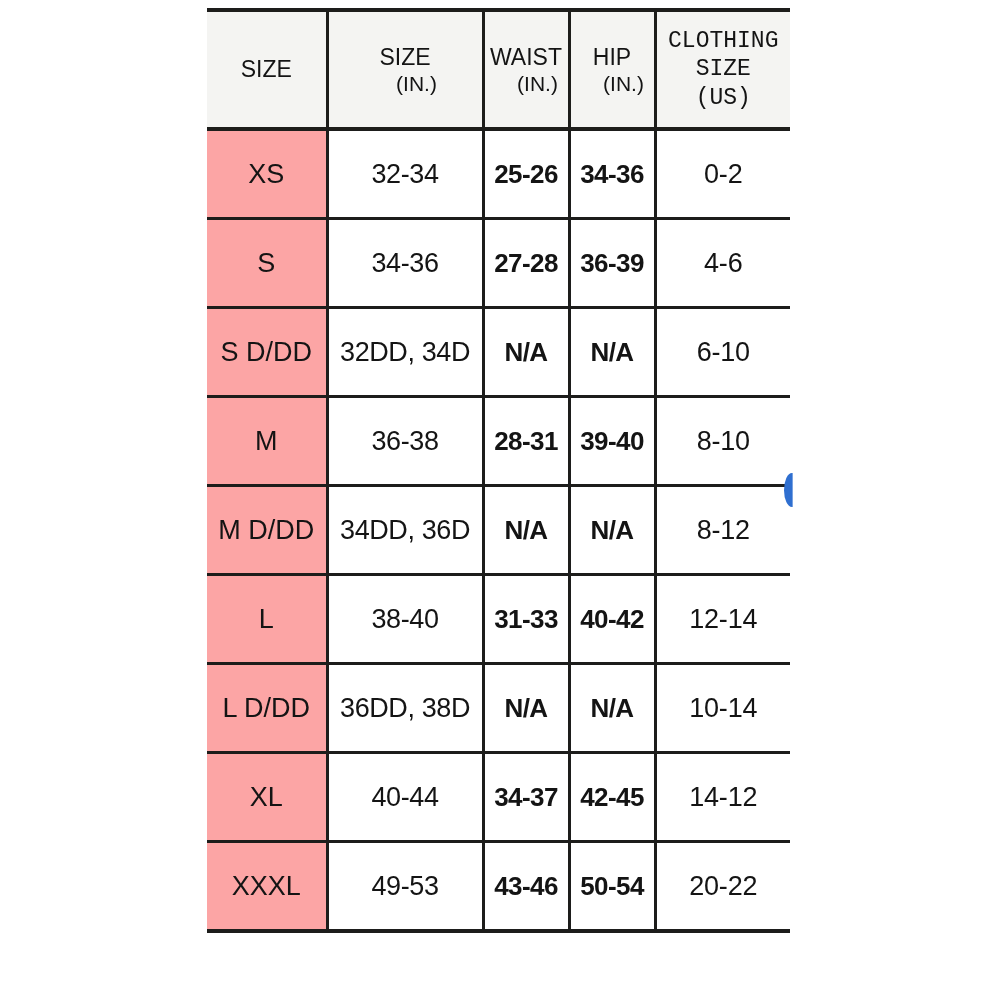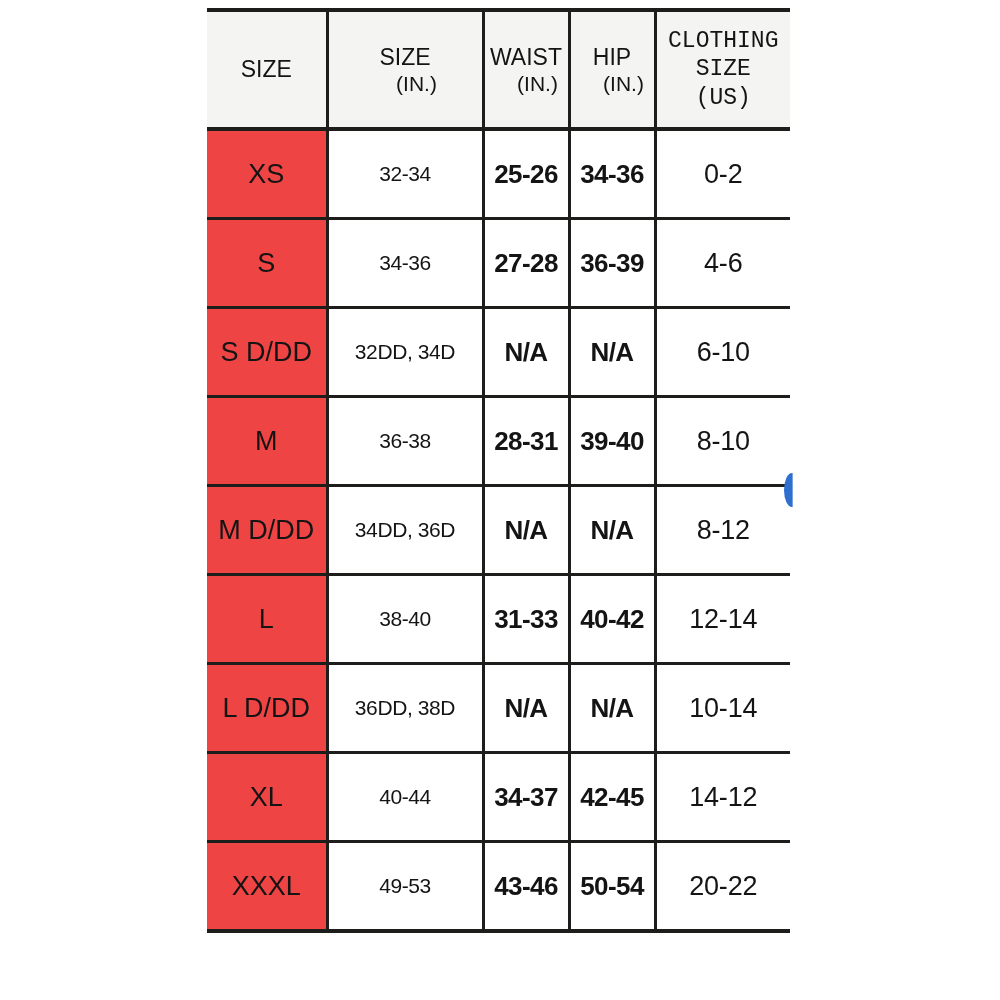"XS" #size-chart tbody td.size-cell { background: #ef4444 -> #fca5a5 }
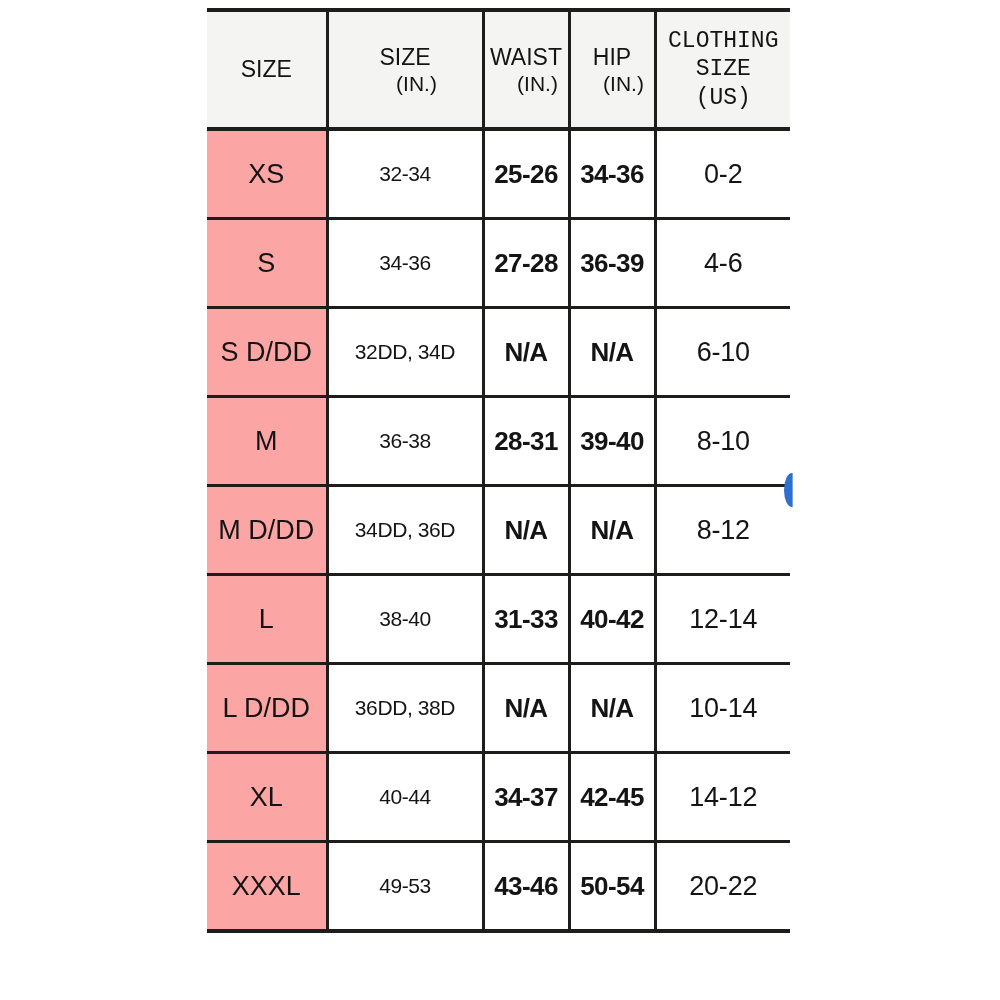"32-34" #size-chart tbody td.bust-cell { font-size: 21px -> 27px }
